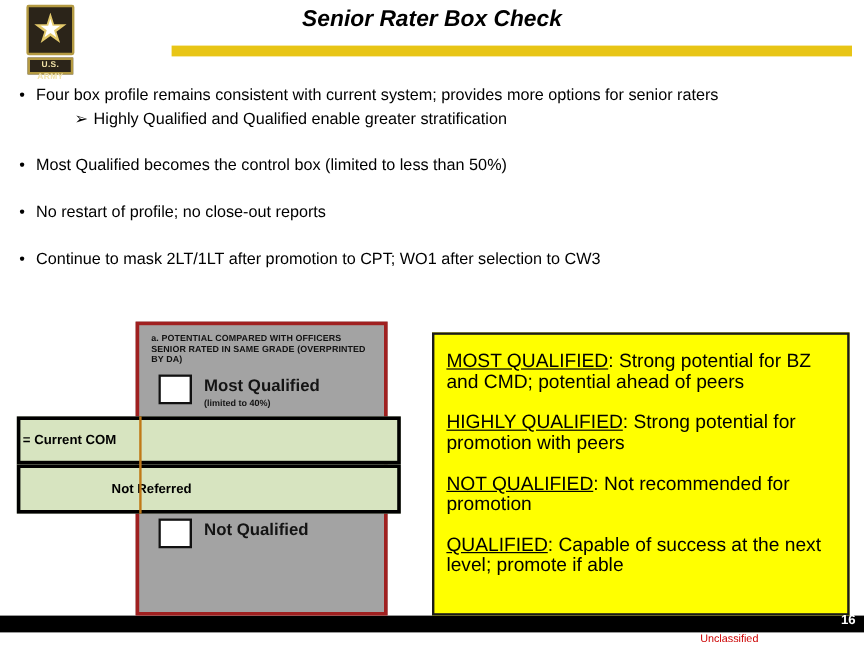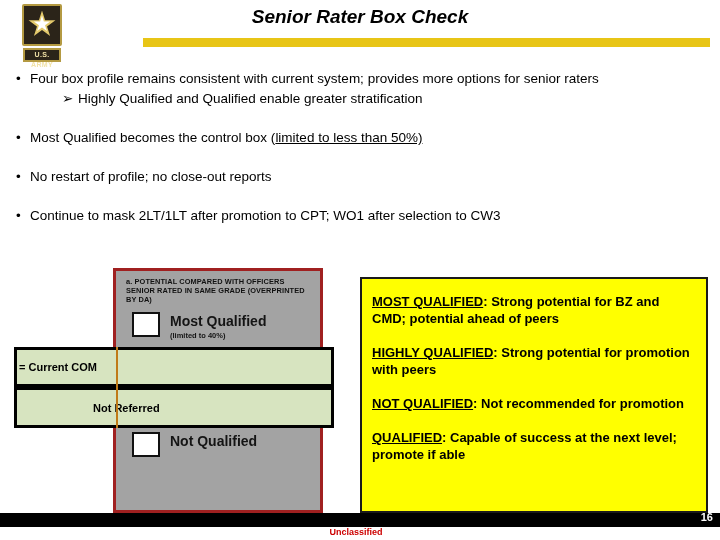"limited to less than 50%)" .u { text-decoration: underline -> none }
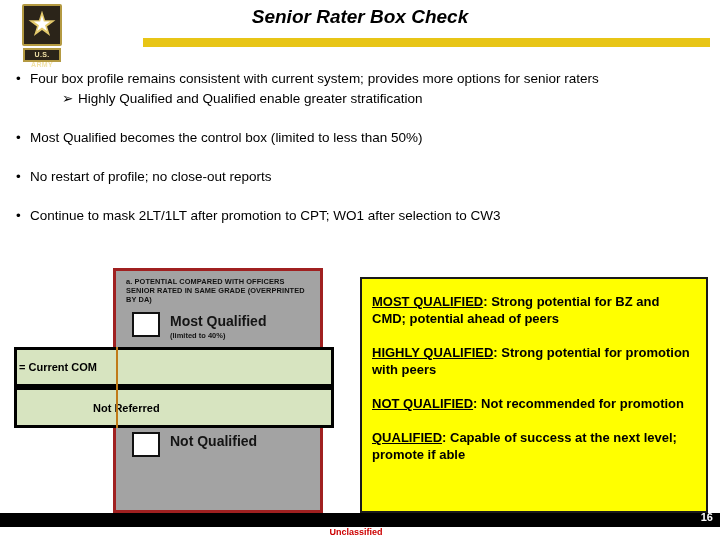"MOST QUALIFIED: Strong potential for" .def { font-size: 13px -> 16px; font-weight: bold -> normal }
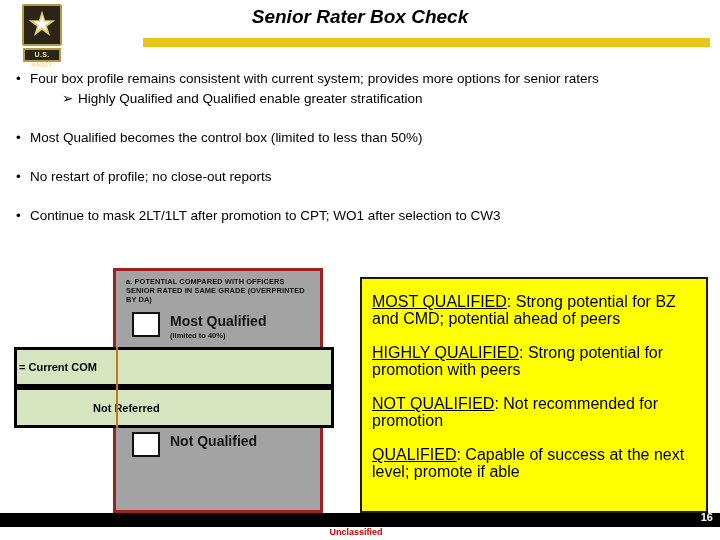"Unclassified" .classification { font-weight: bold -> normal; text-align: center -> right; width: 712px -> 632px }
